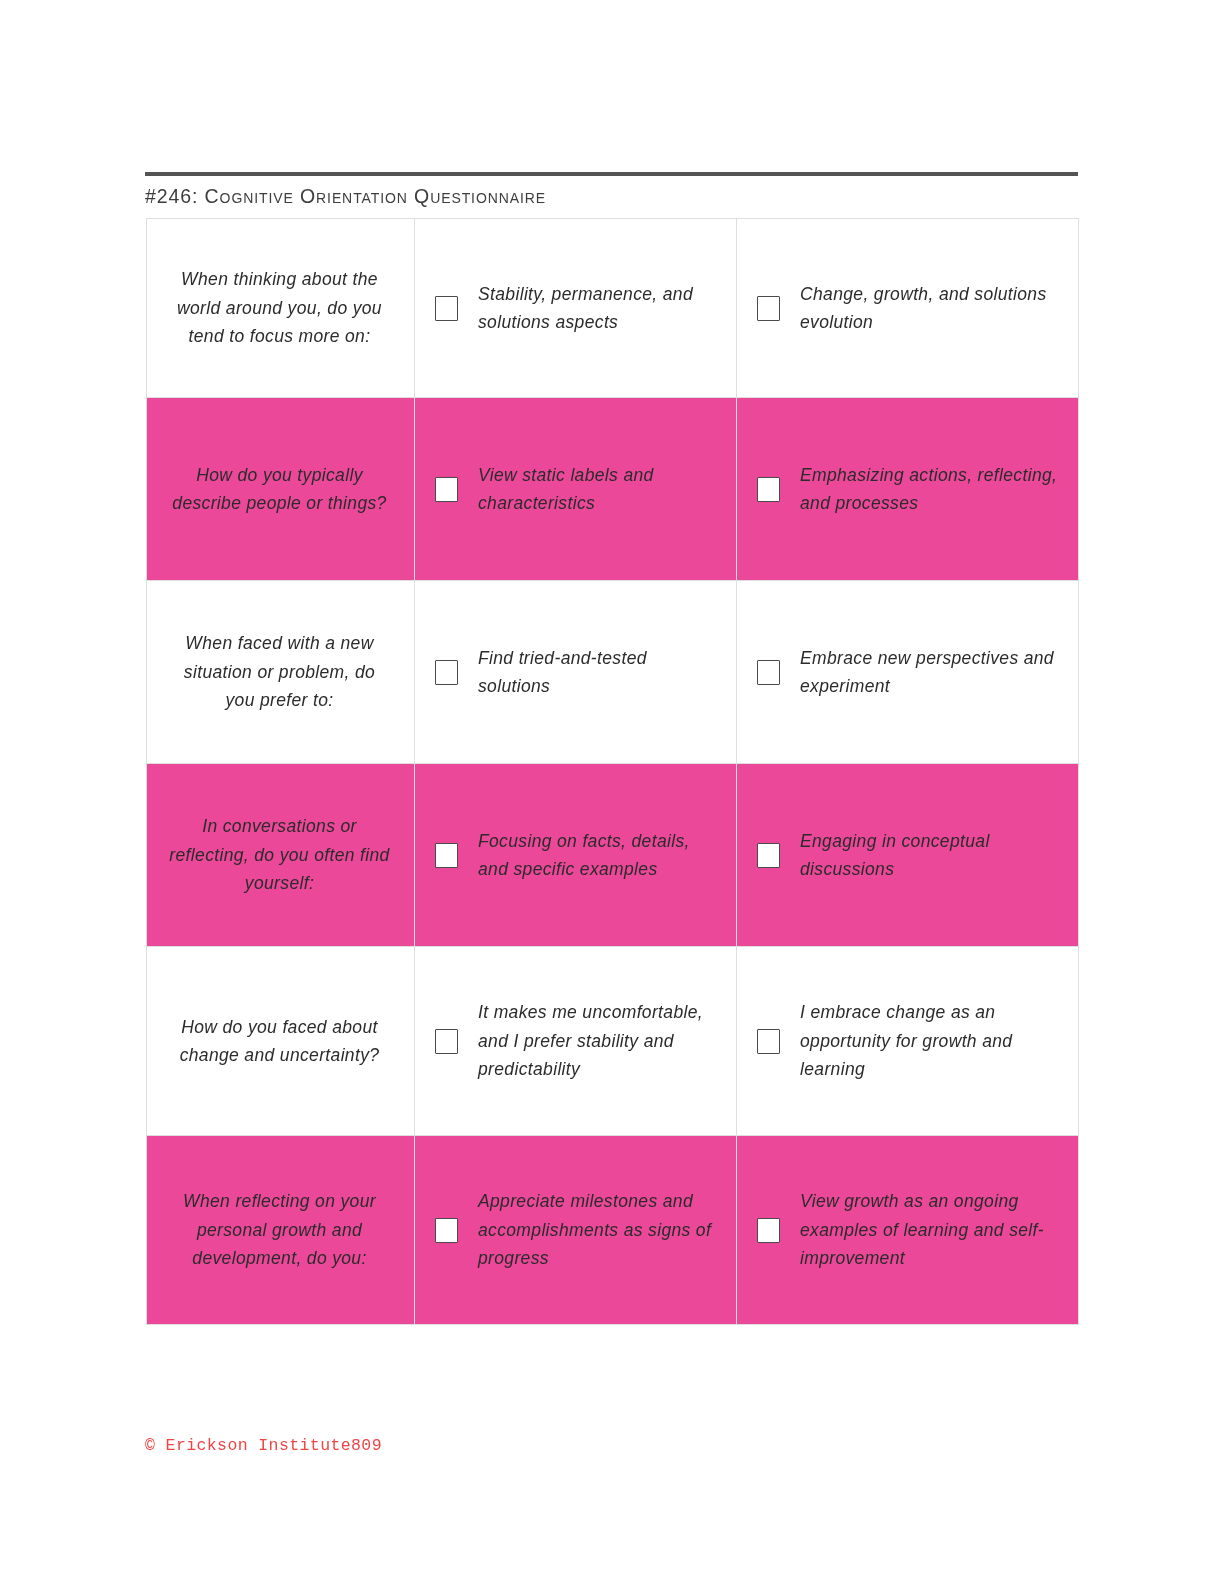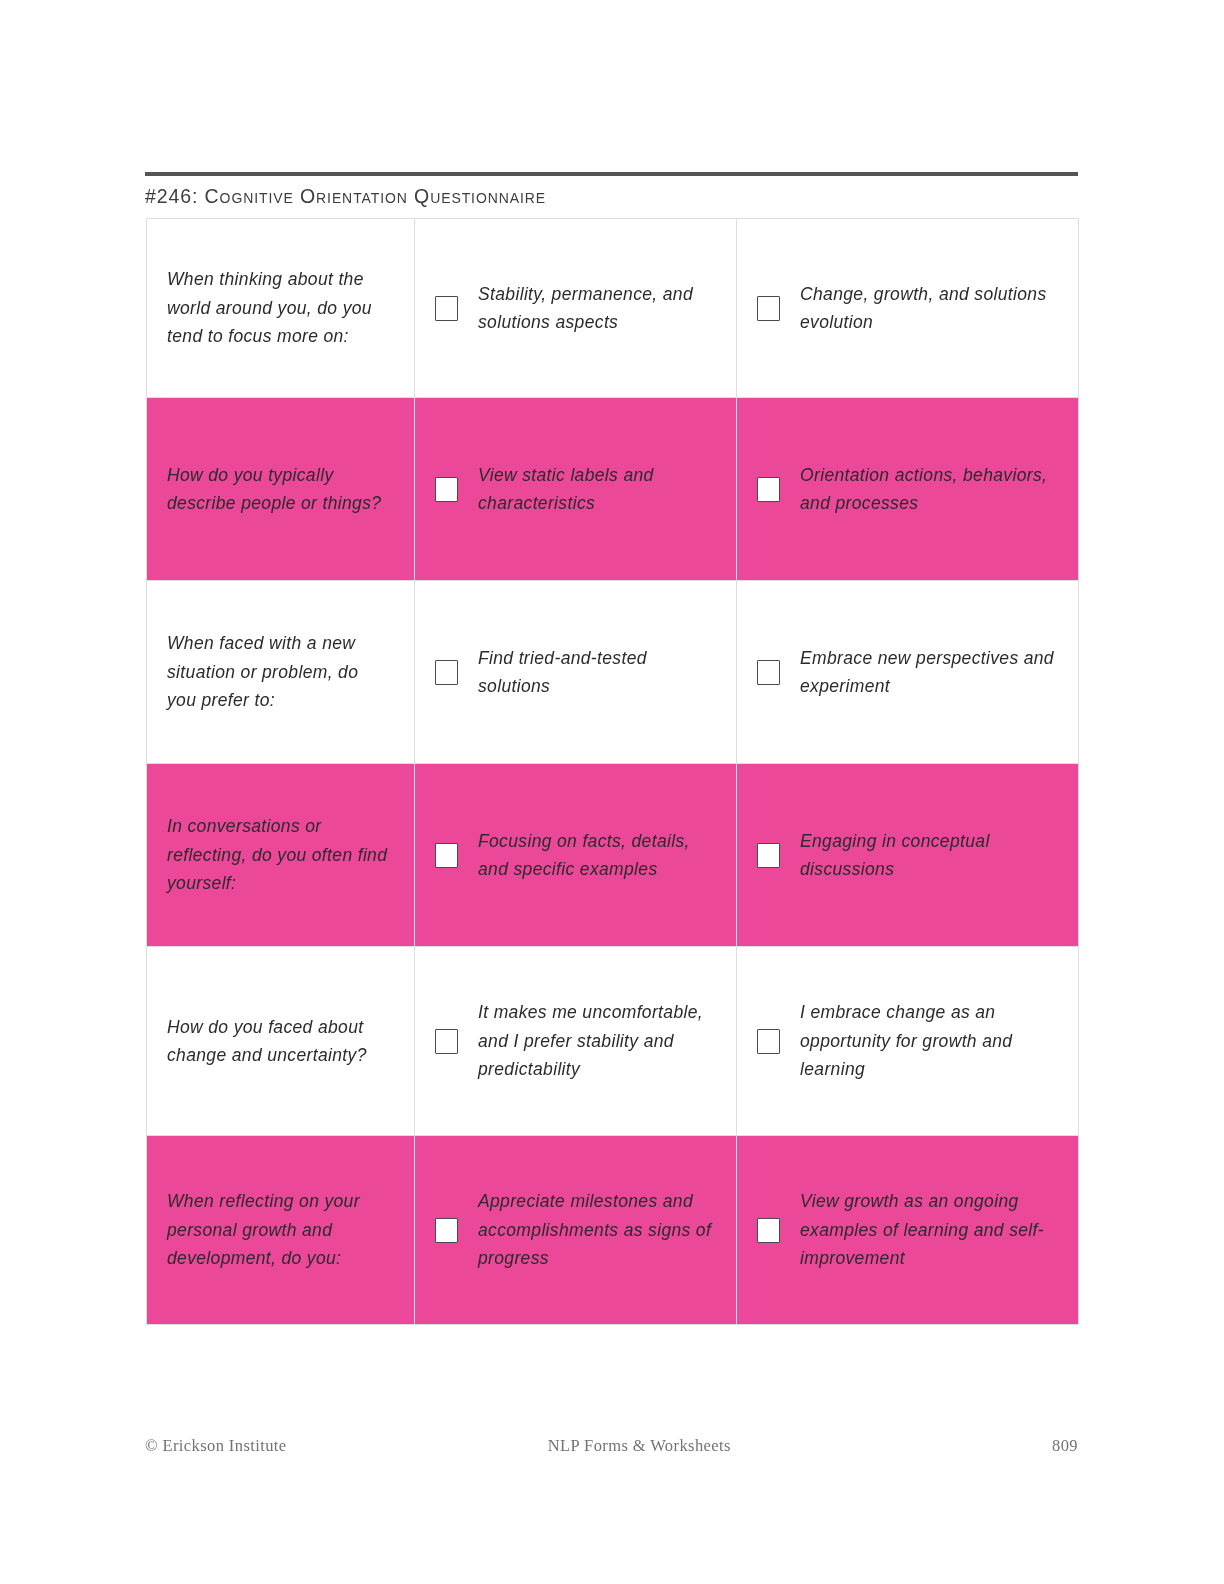"When thinking about the world" .q-cell { text-align: none -> center }
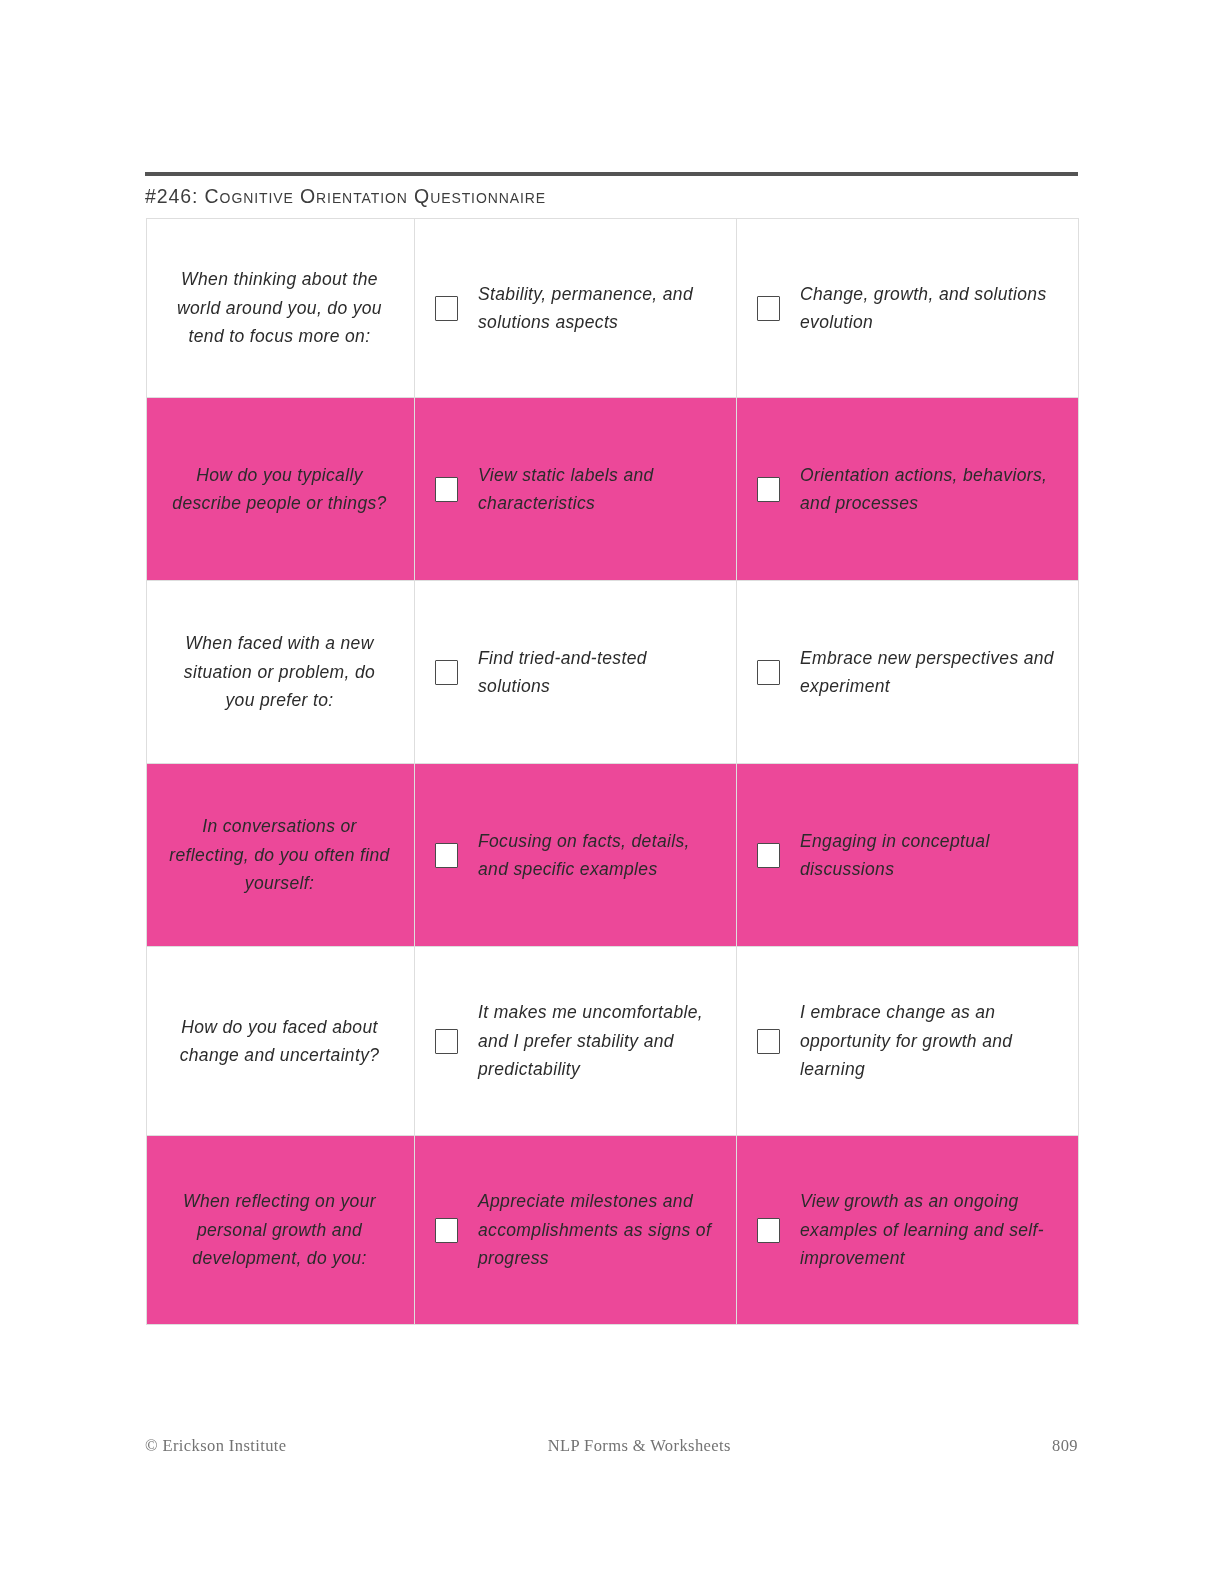"Orientation actions, behaviors, and" span.opt-text { text: Orientation actions, behaviors -> Emphasizing actions, reflecting }
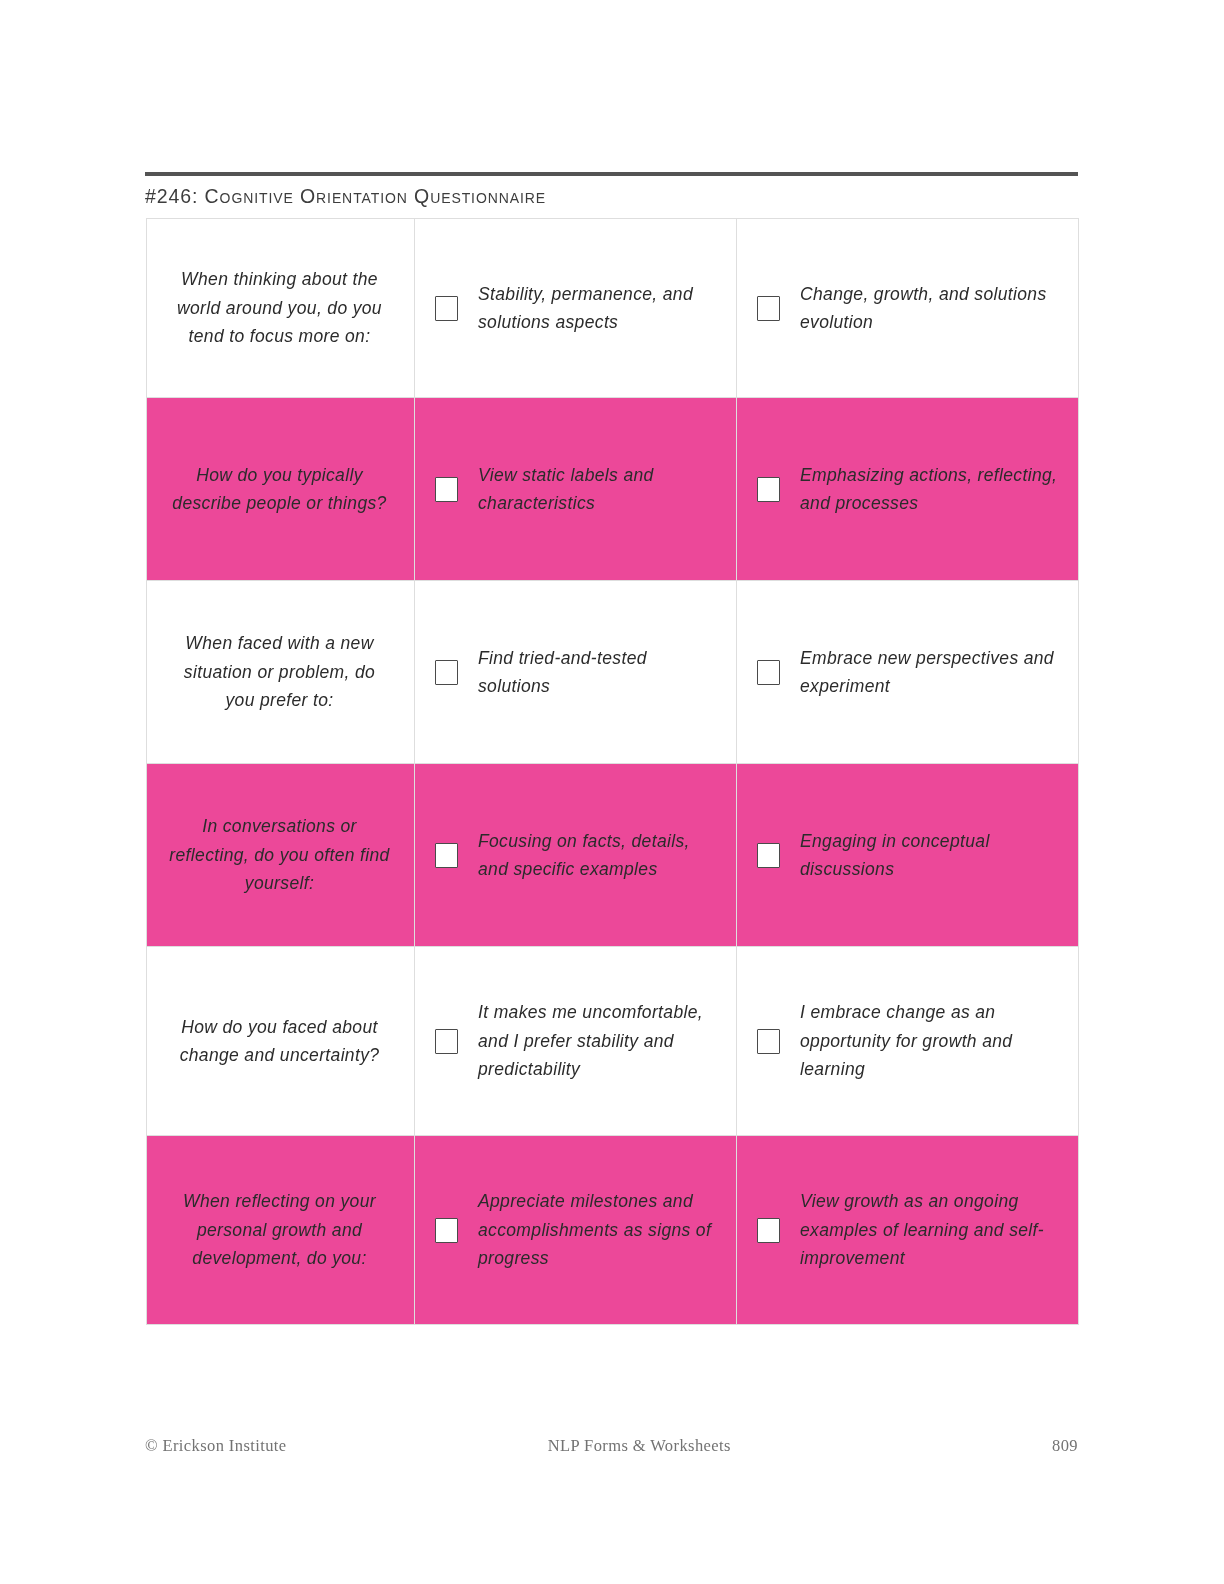"© Erickson Institute" .footer { color: #737373 -> #ef4444; font-family: Liberation Serif, serif -> Liberation Mono, monospace }
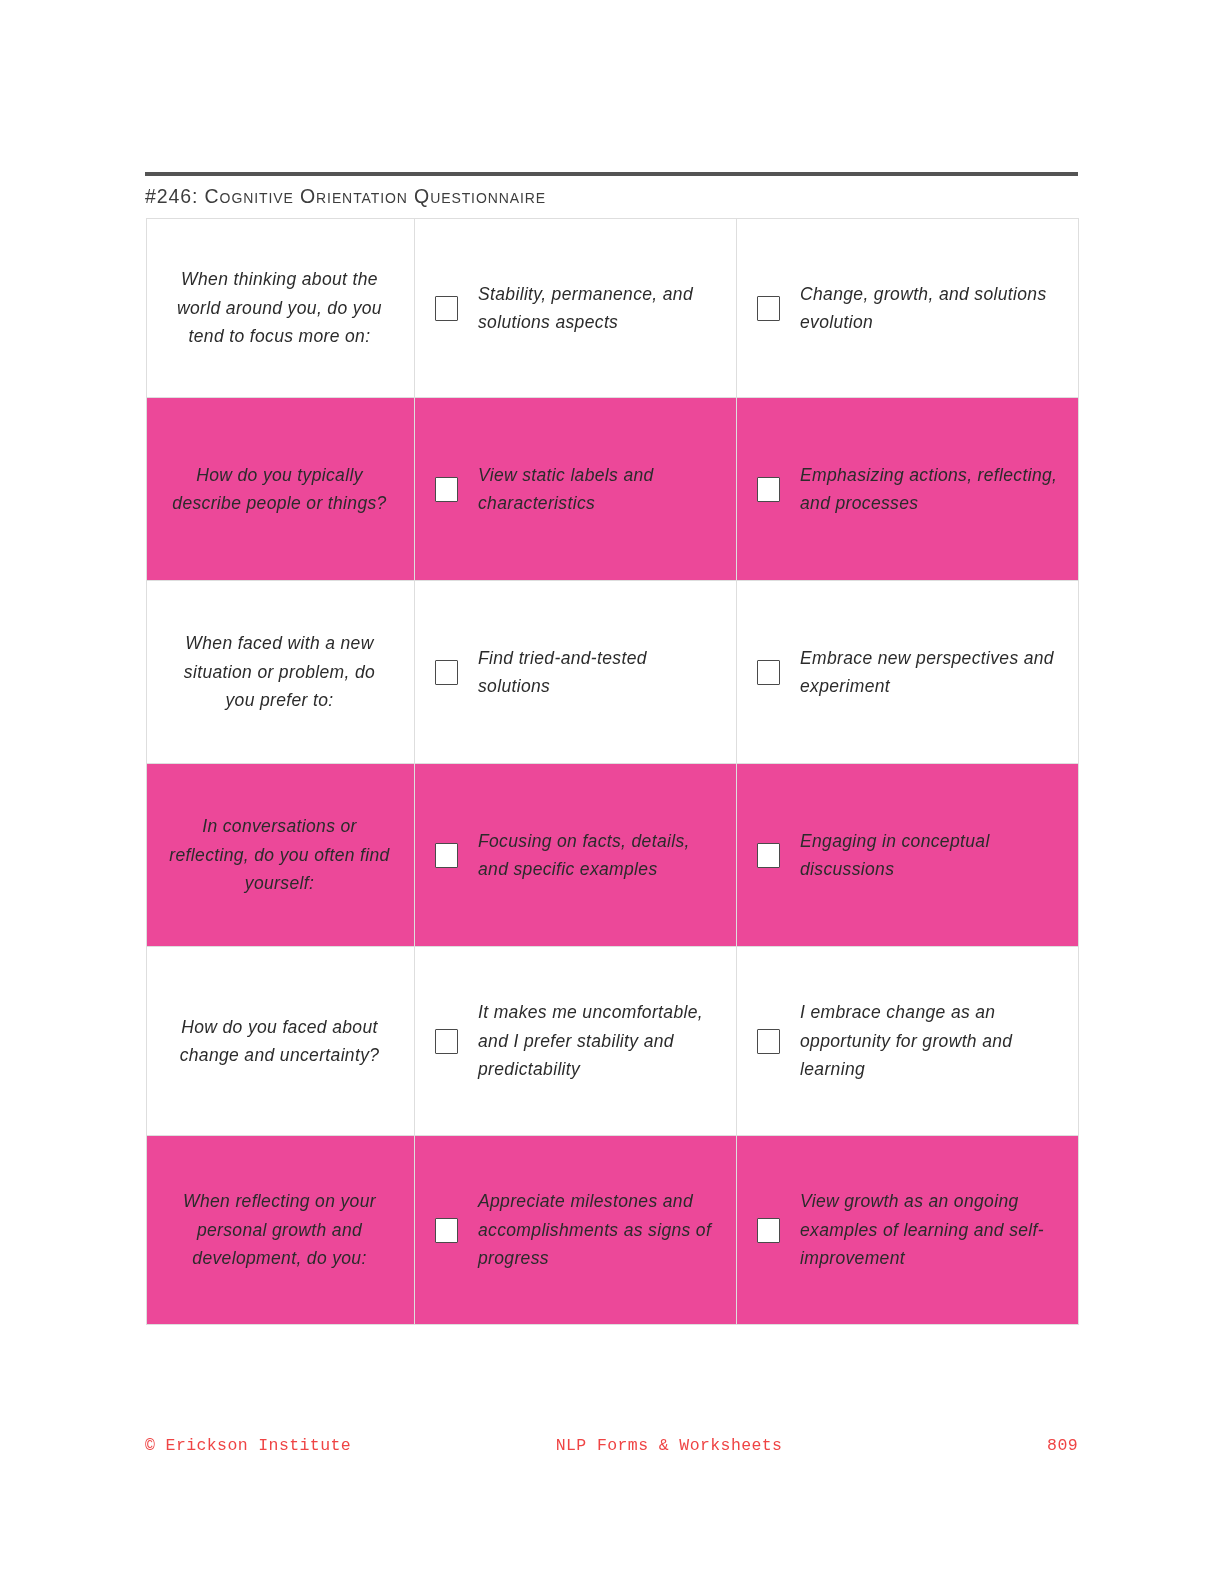"NLP Forms & Worksheets" div.footer-center { html: <div>NLP Forms &amp; Worksheets</div> -> none }
